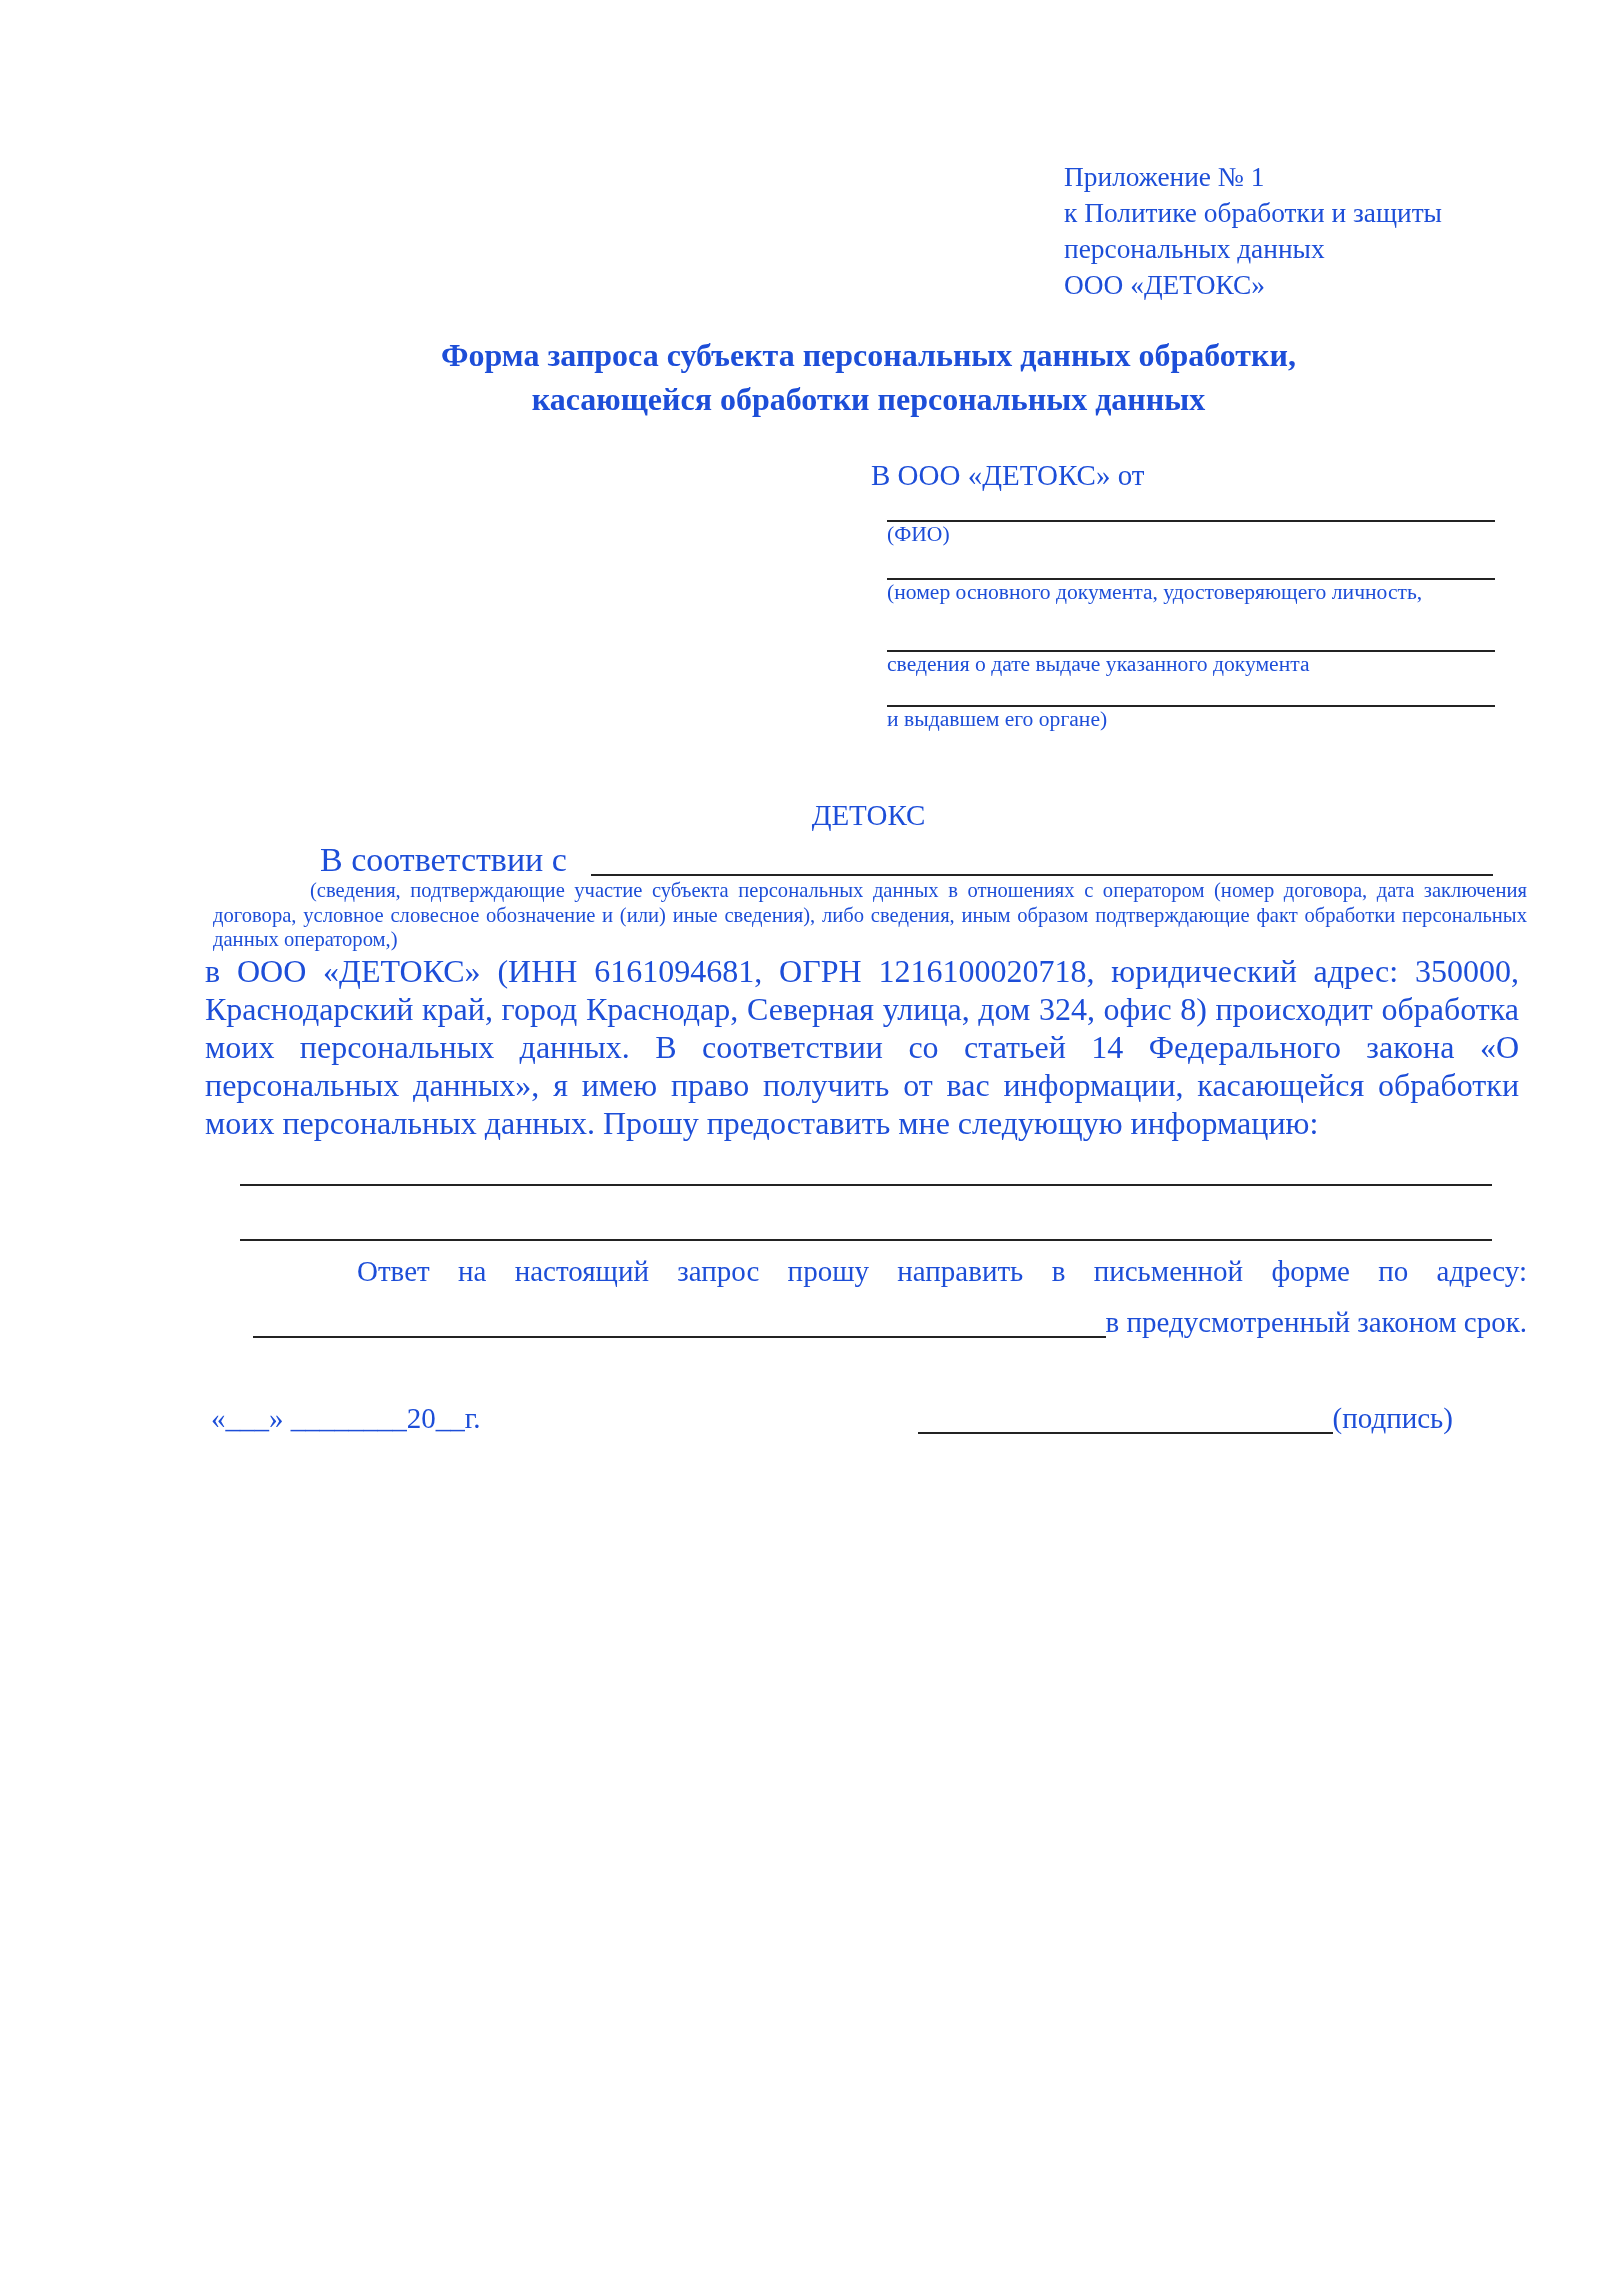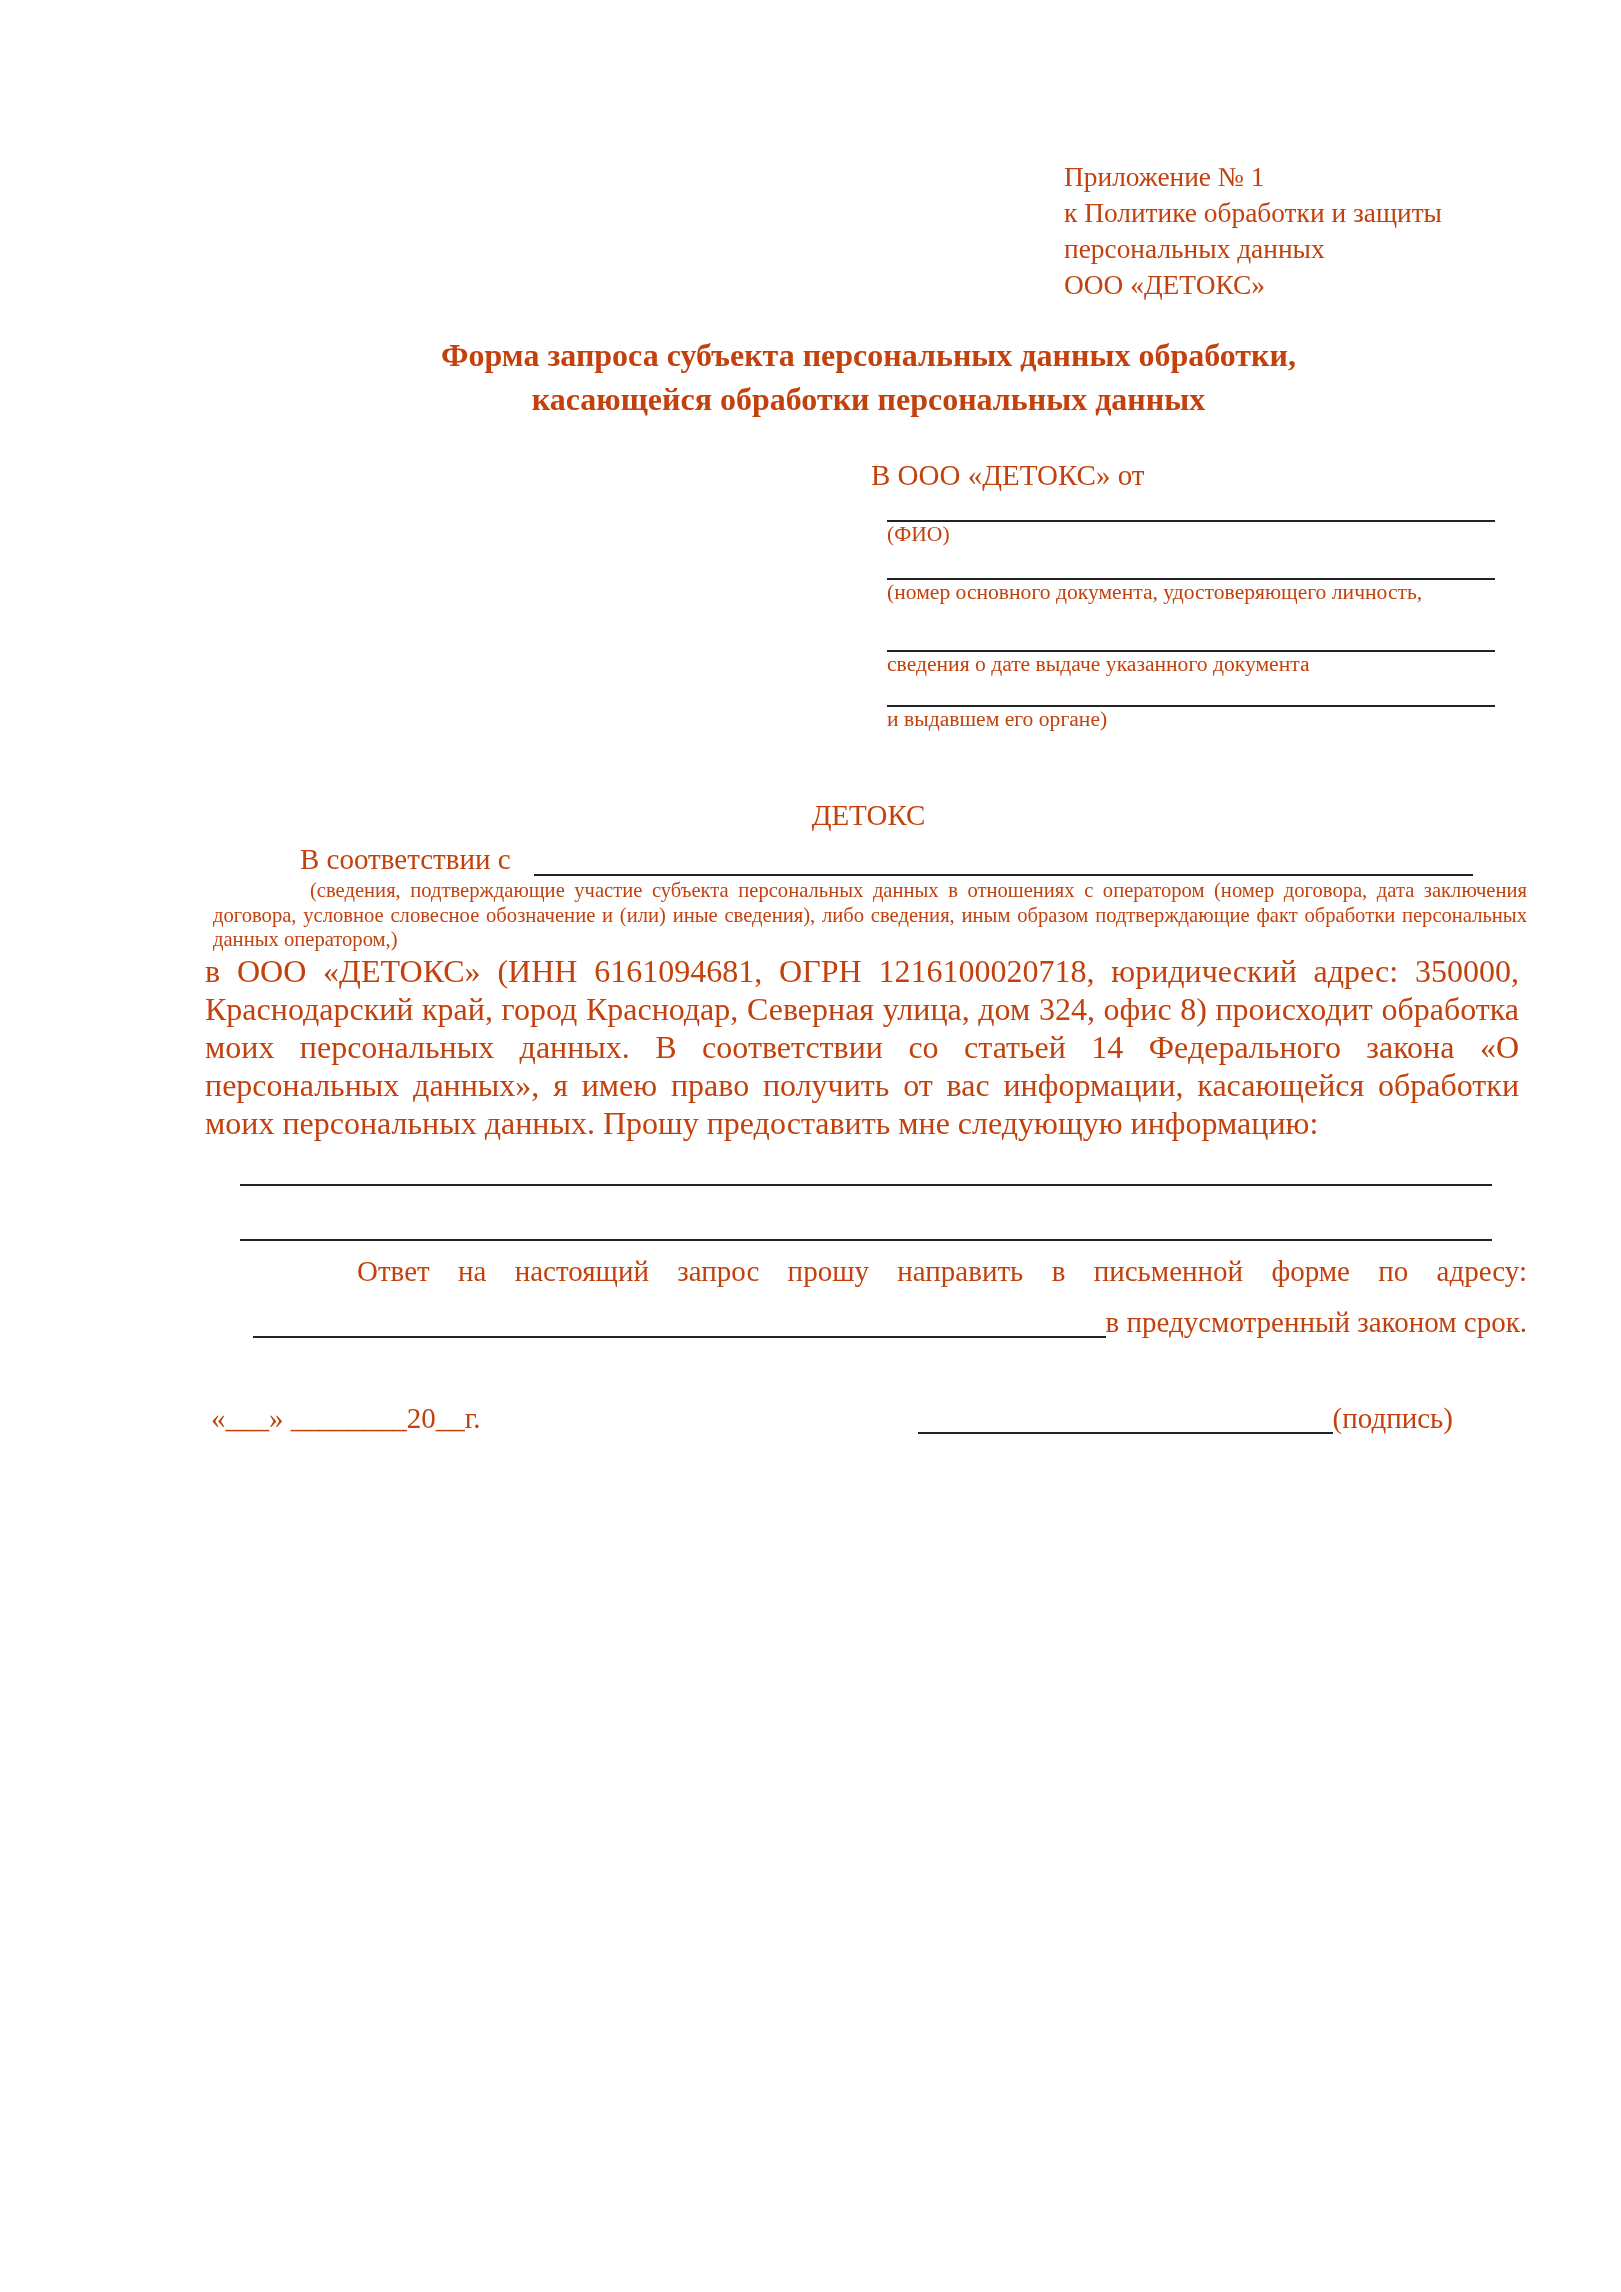"Приложение № 1" .page { color: #c2410c -> #1d4ed8 }
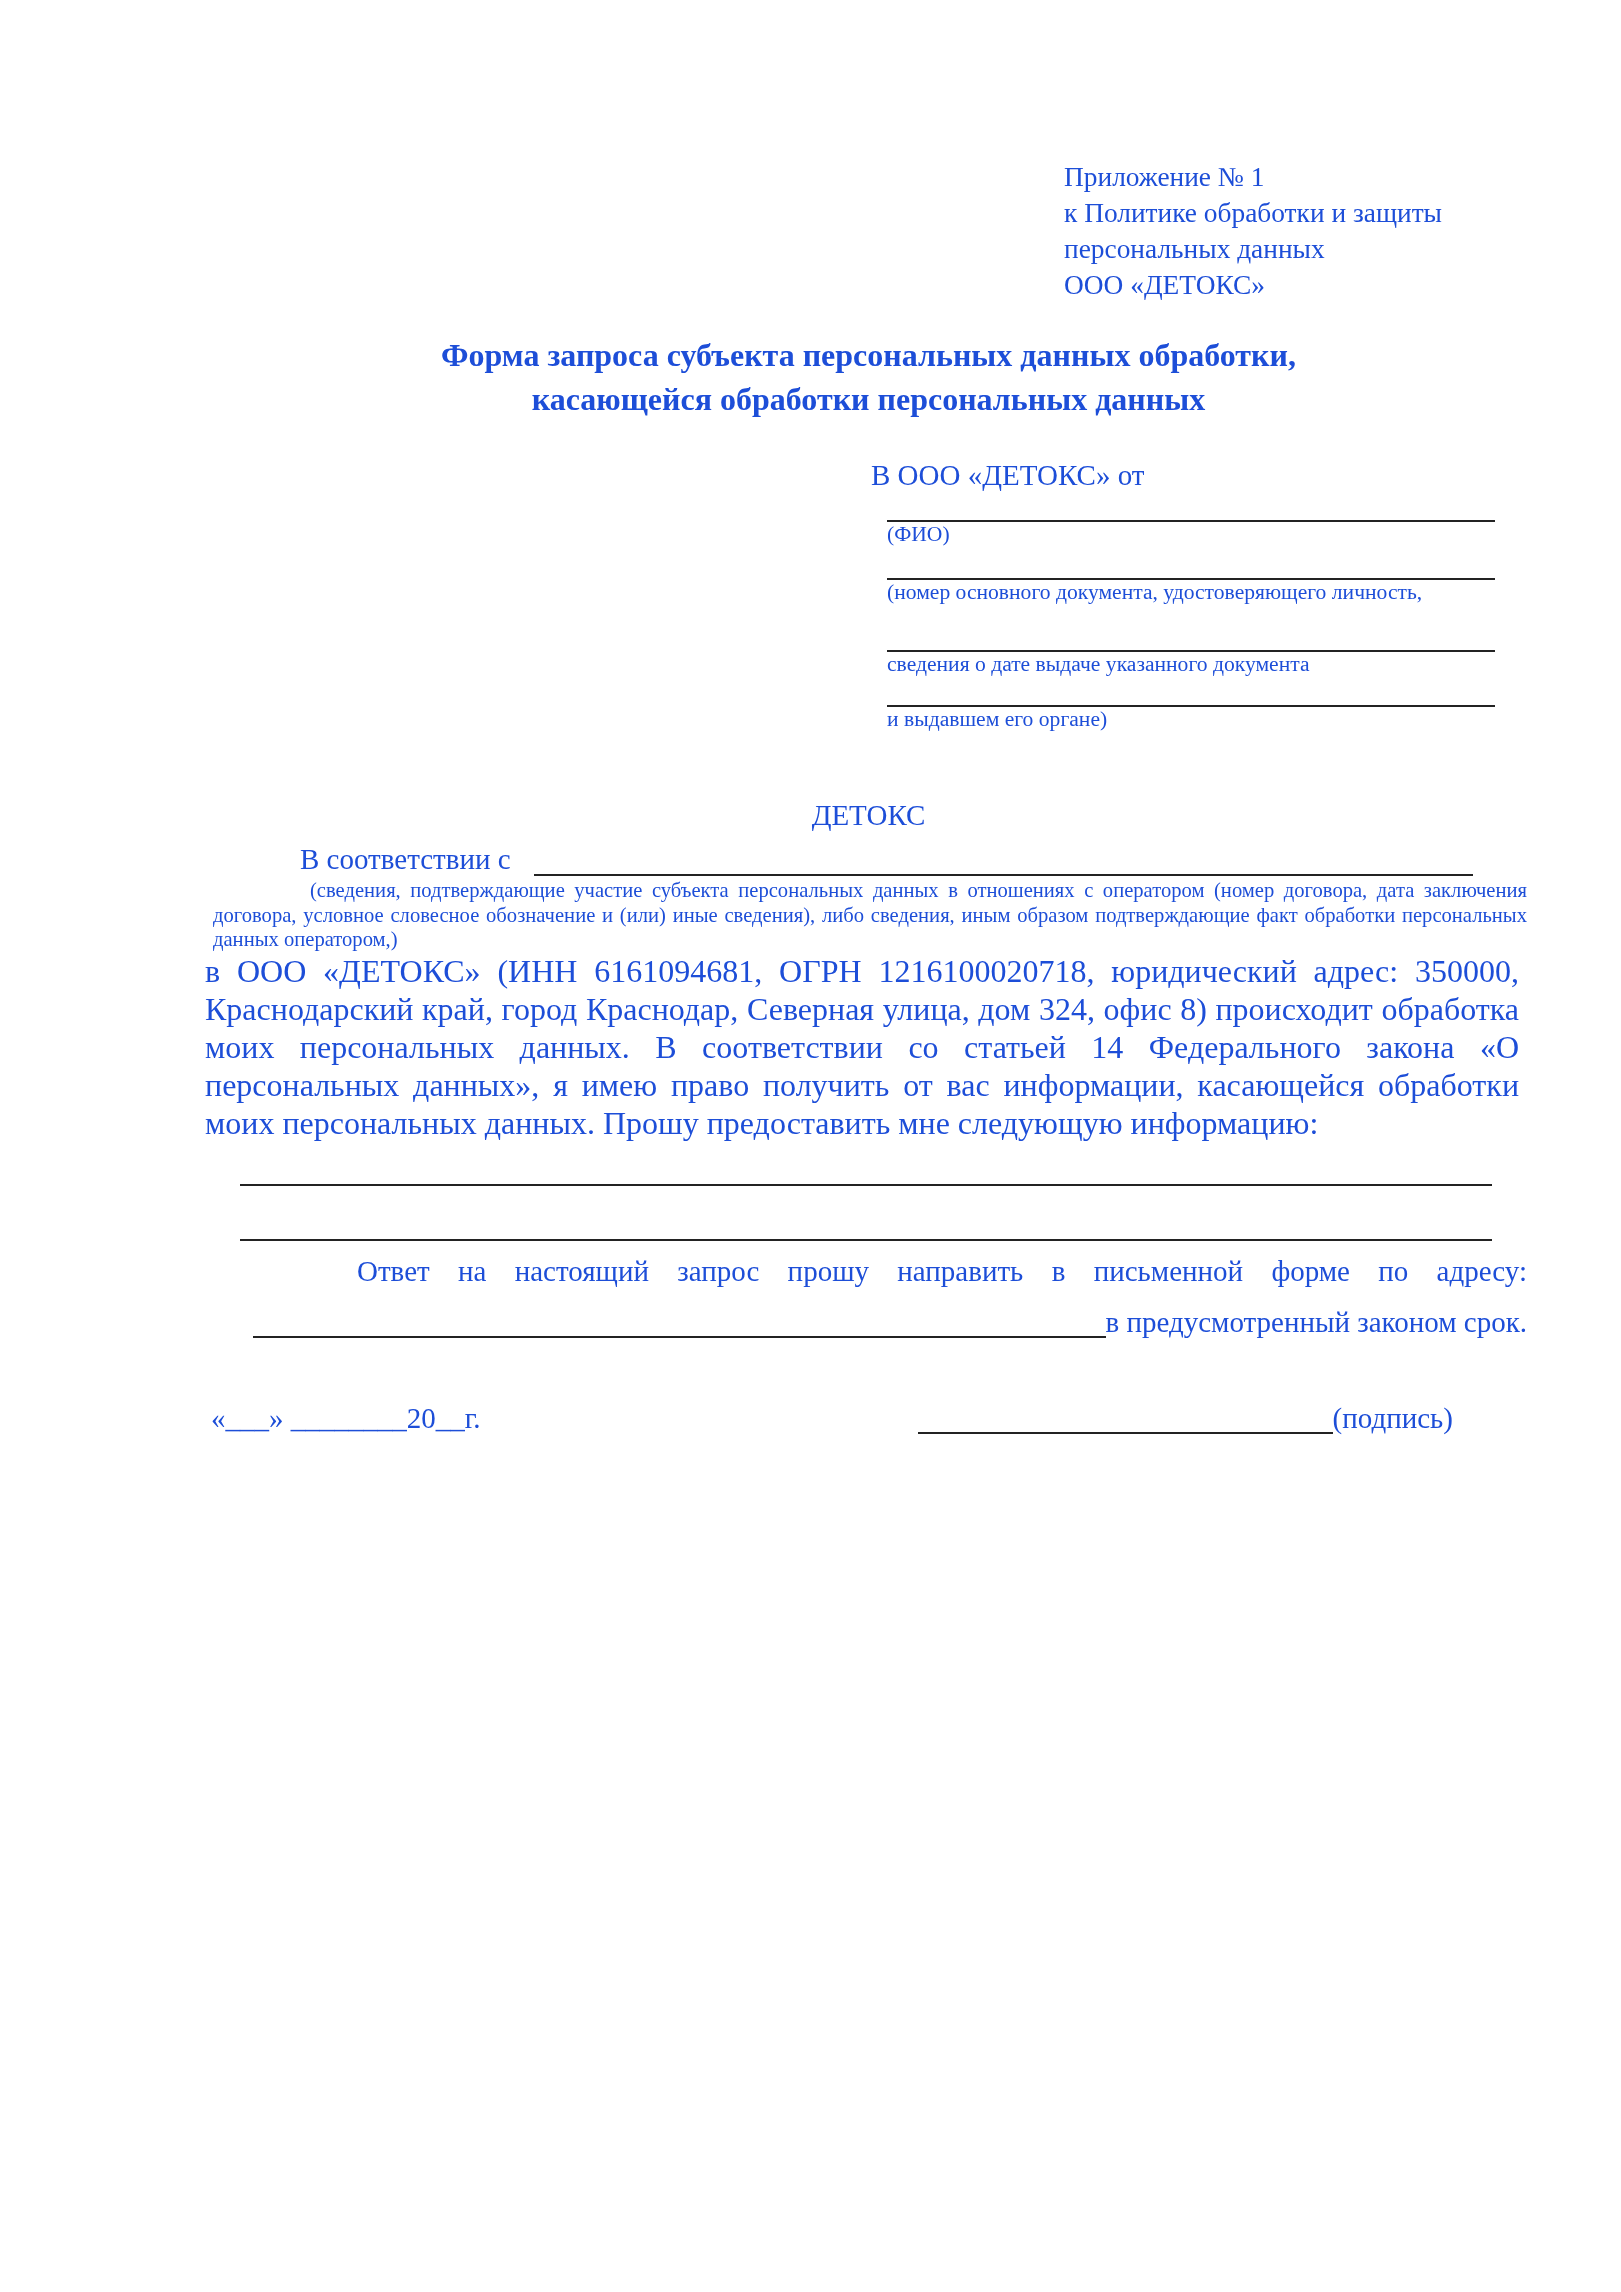"В соответствии с" .acc-row { font-size: 29px -> 34px; left: 204px -> 224px }
